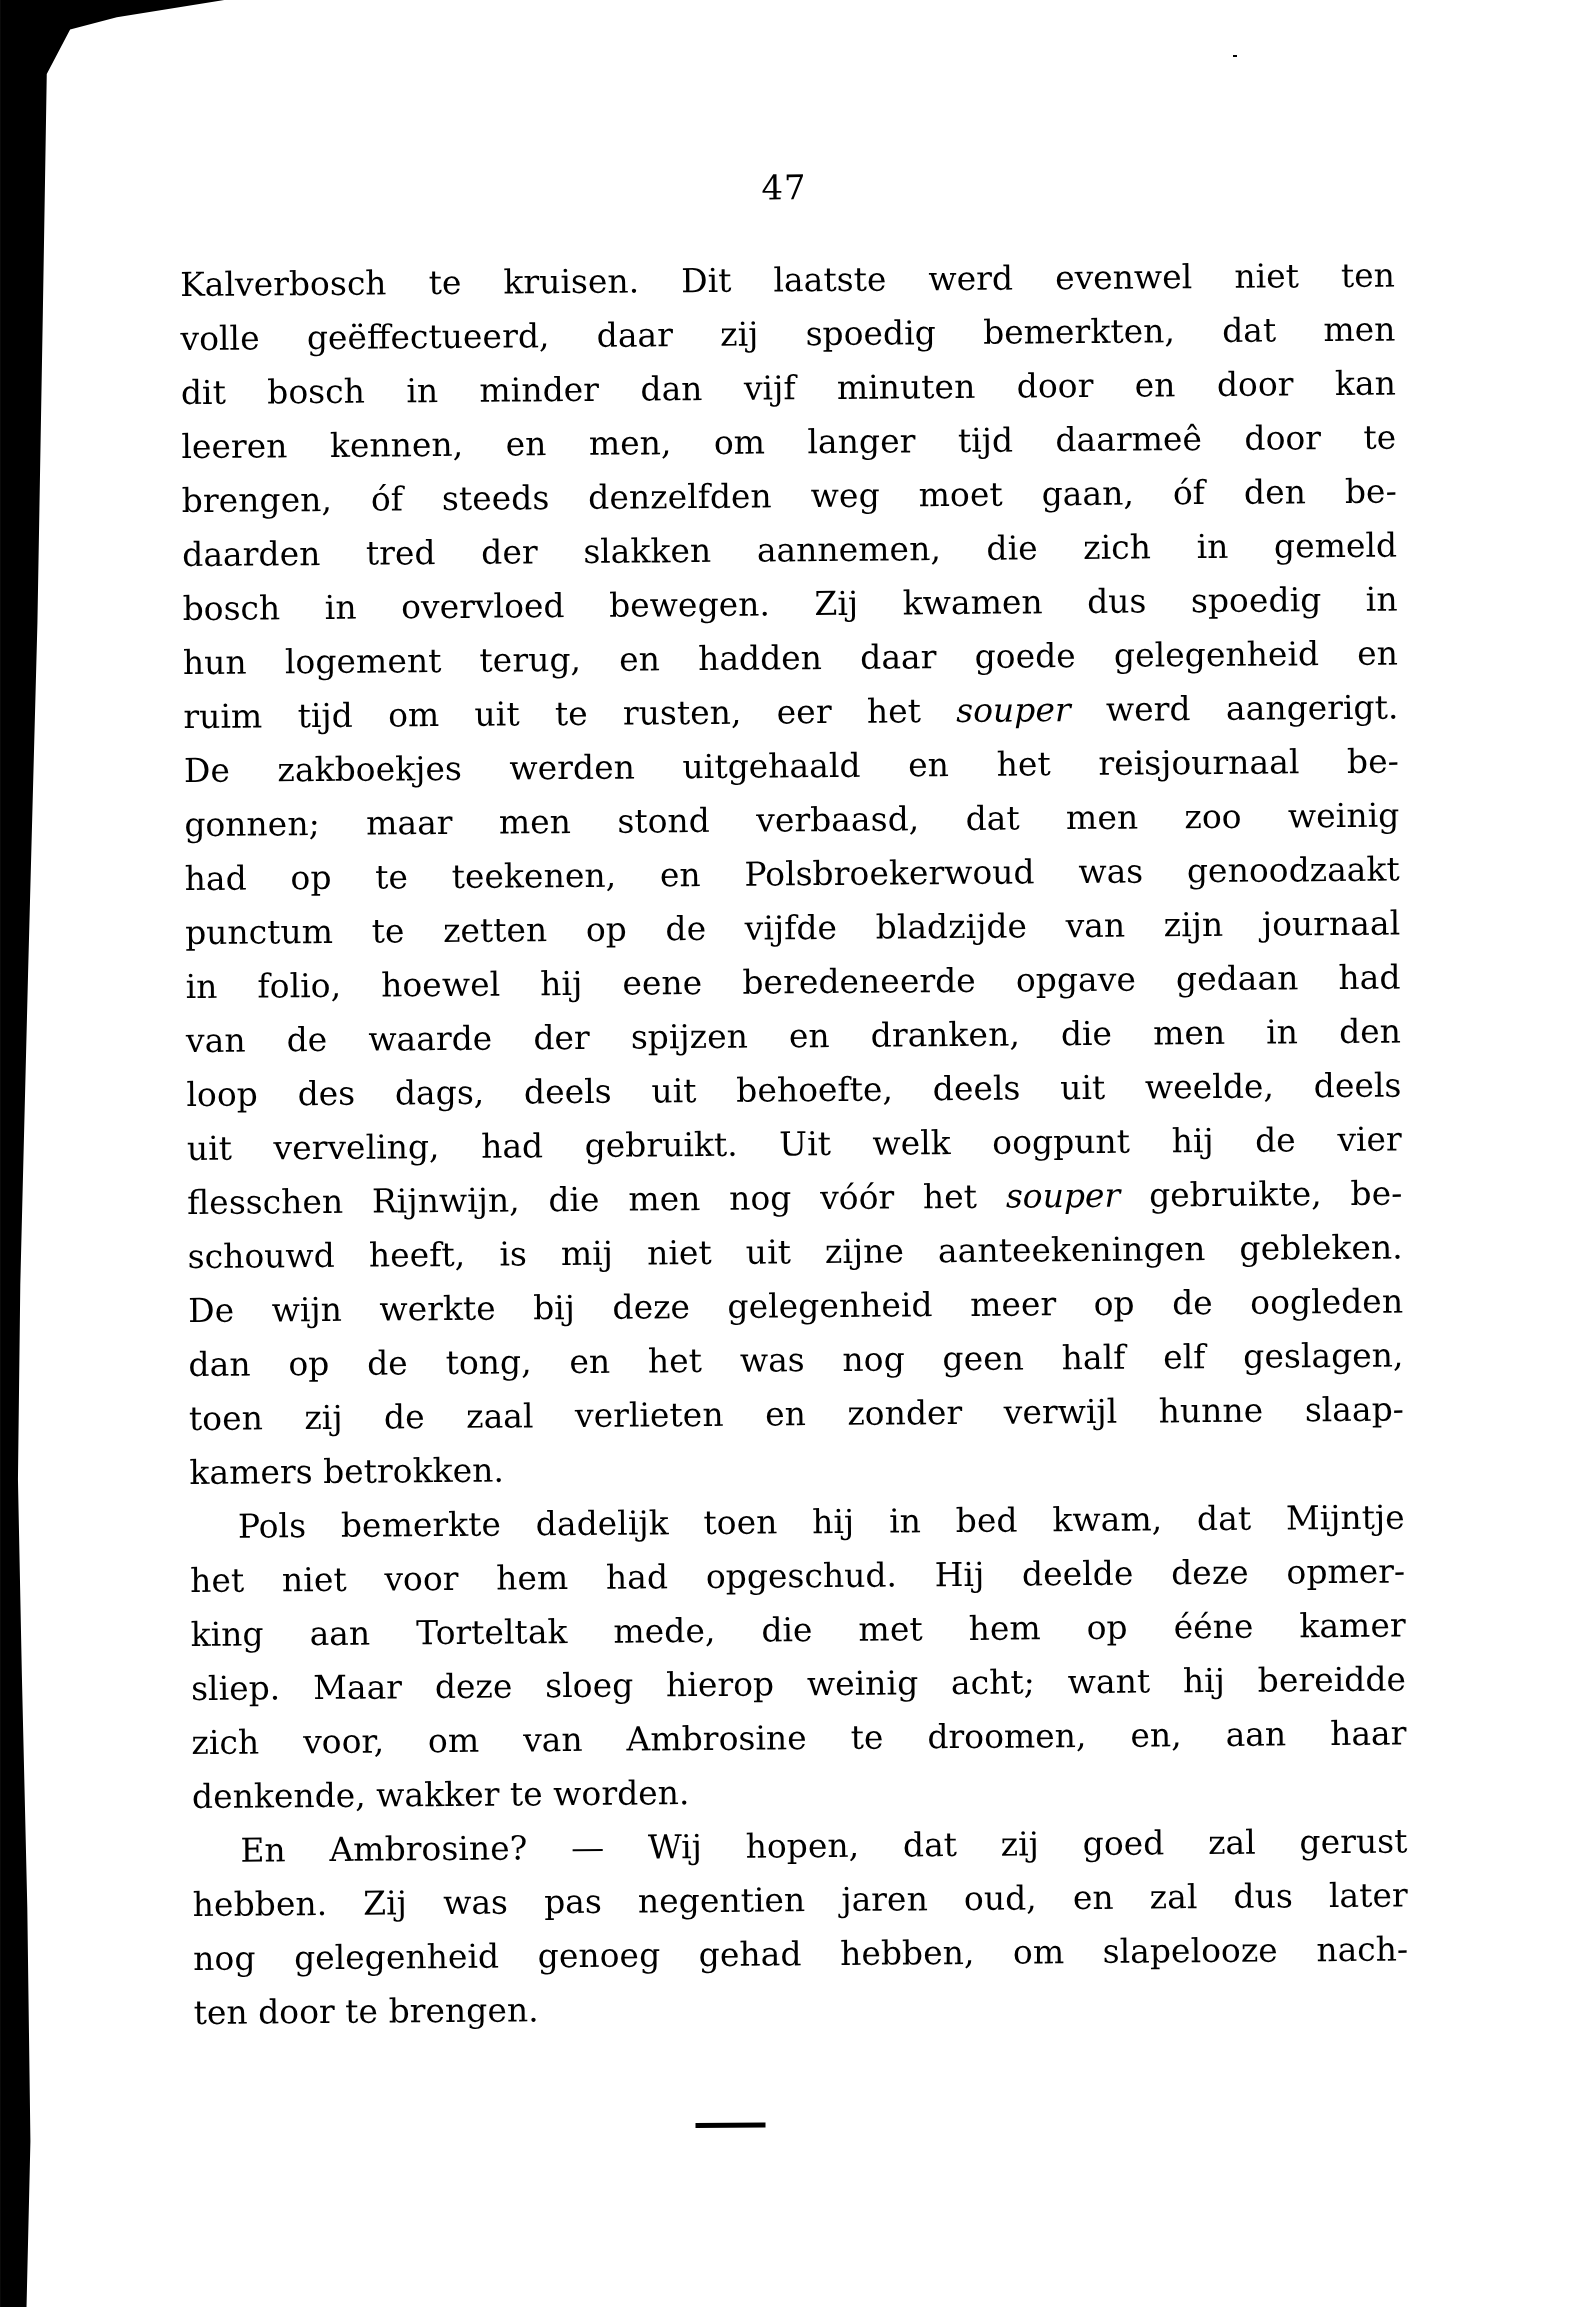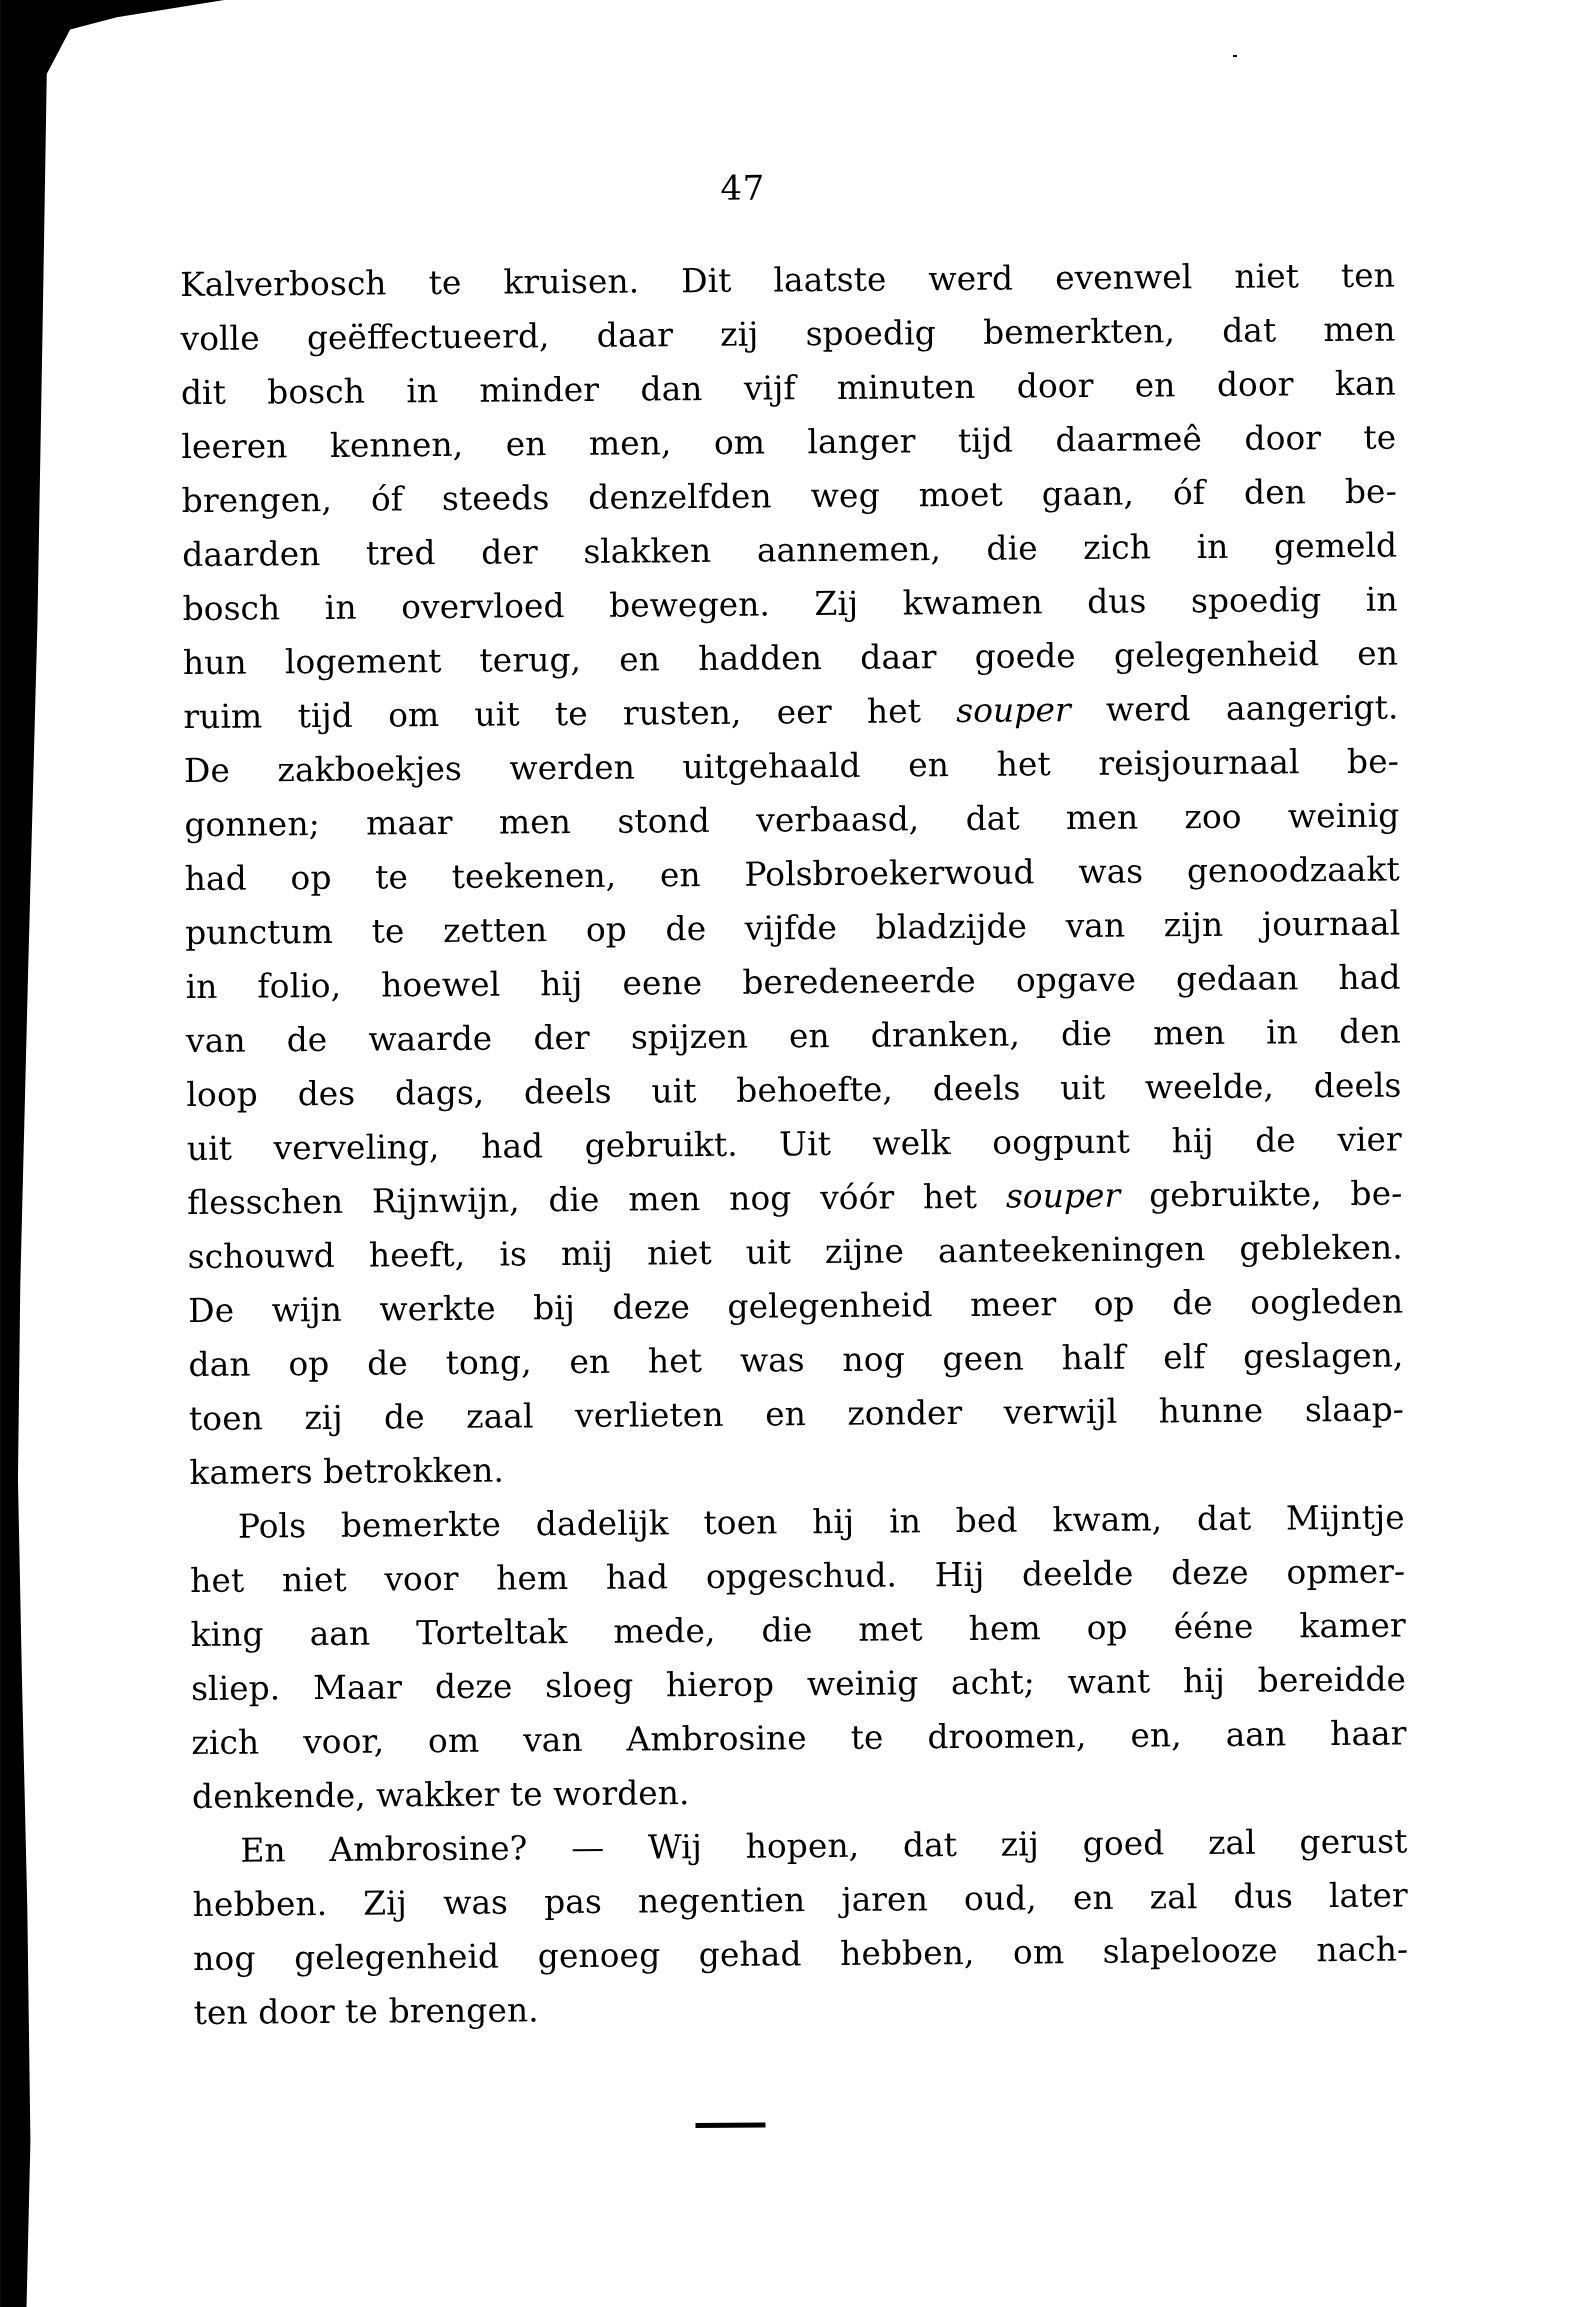"47" .page-number { text-align: left -> right }
